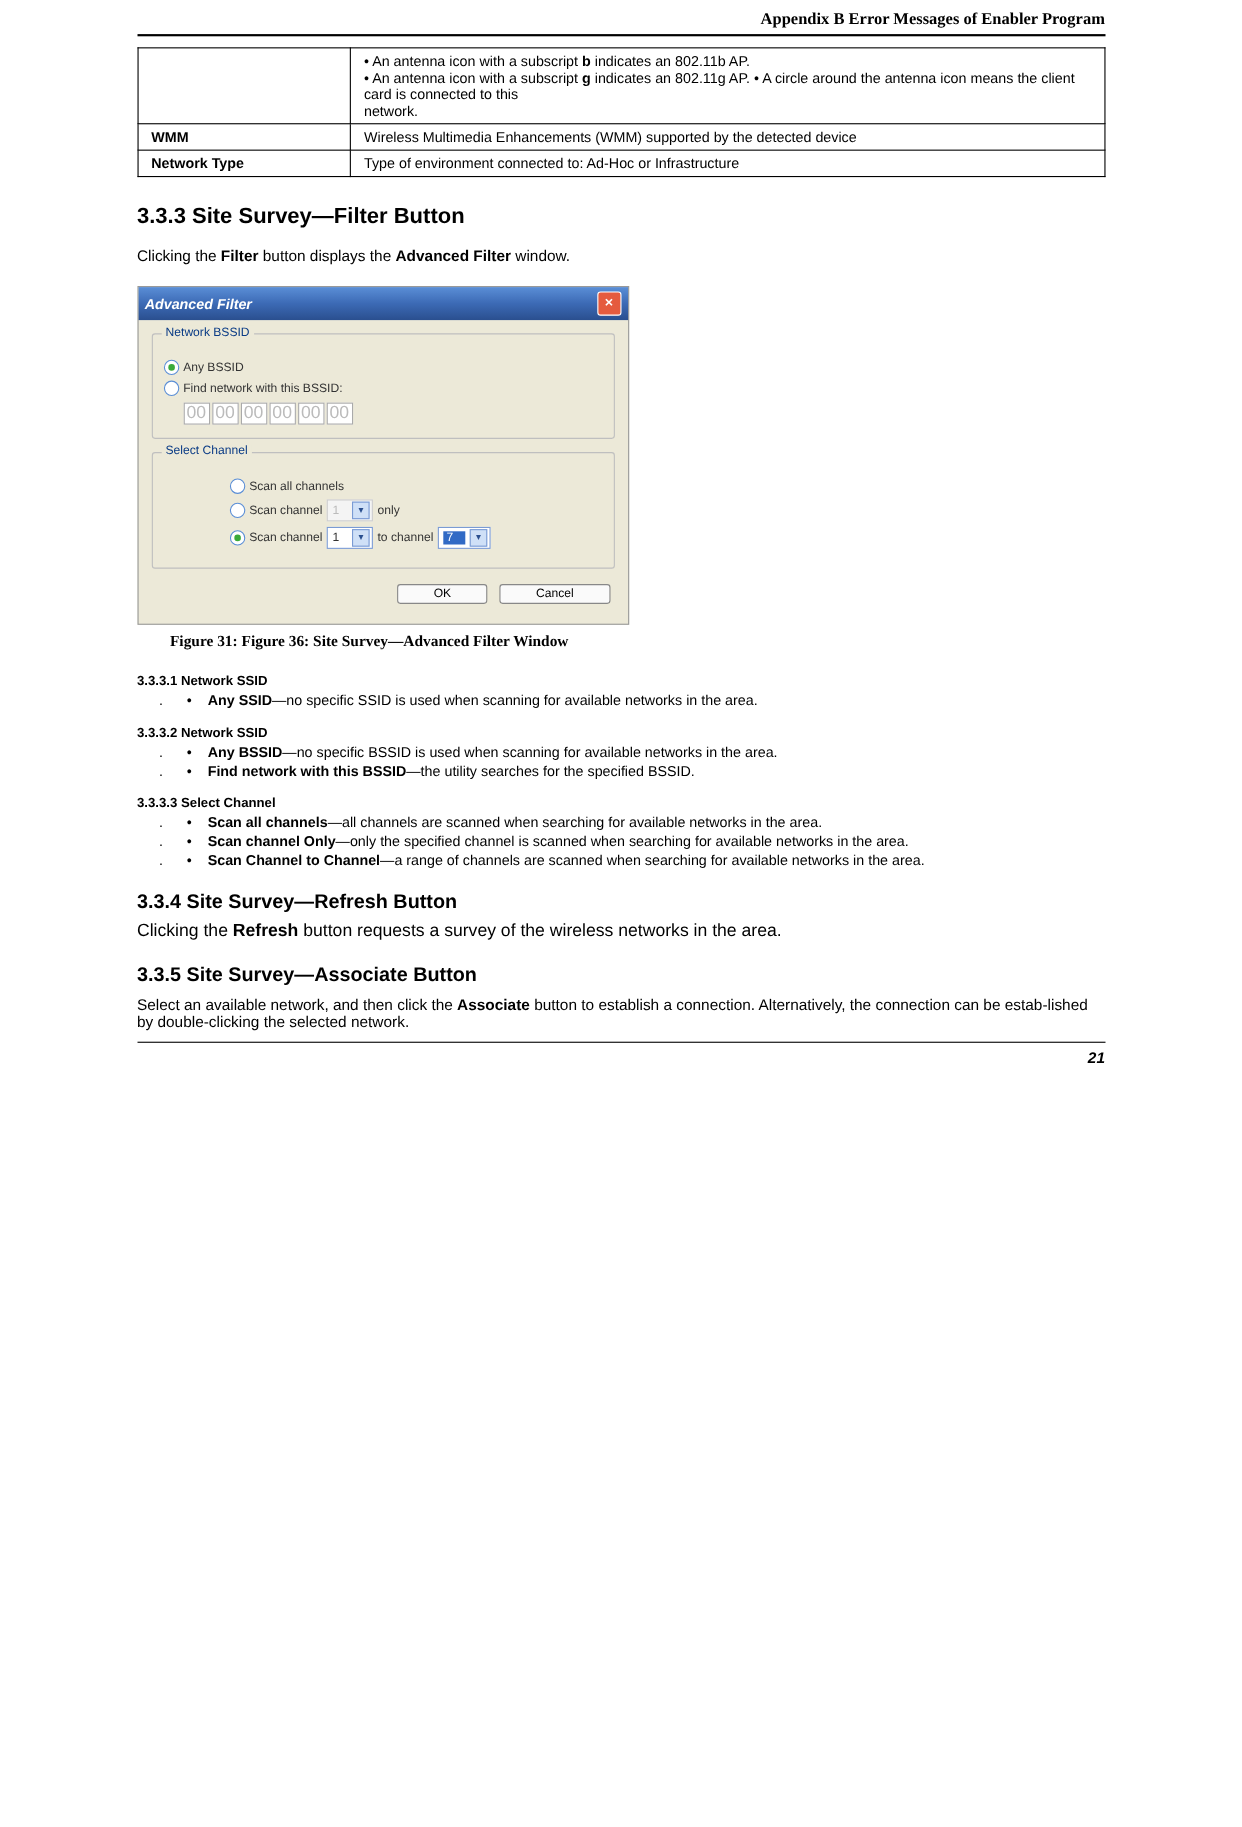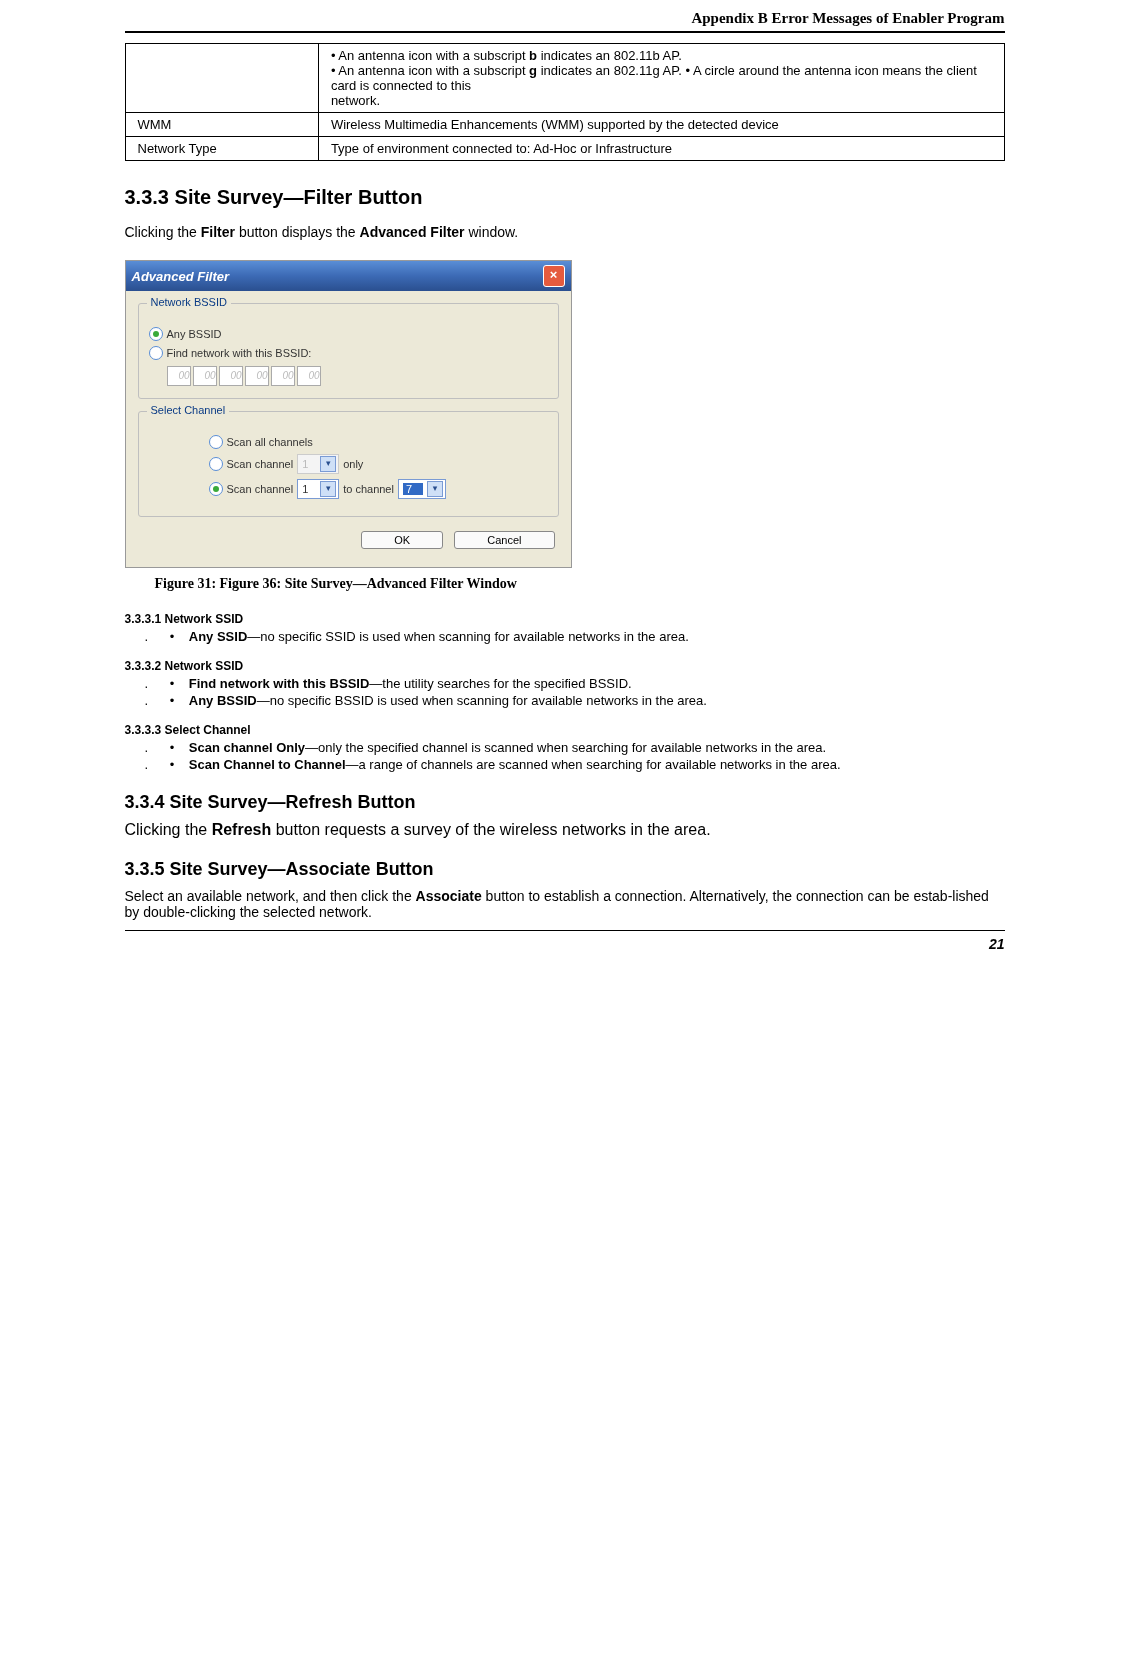"WMM" table.info td:first-child { font-weight: none -> bold }
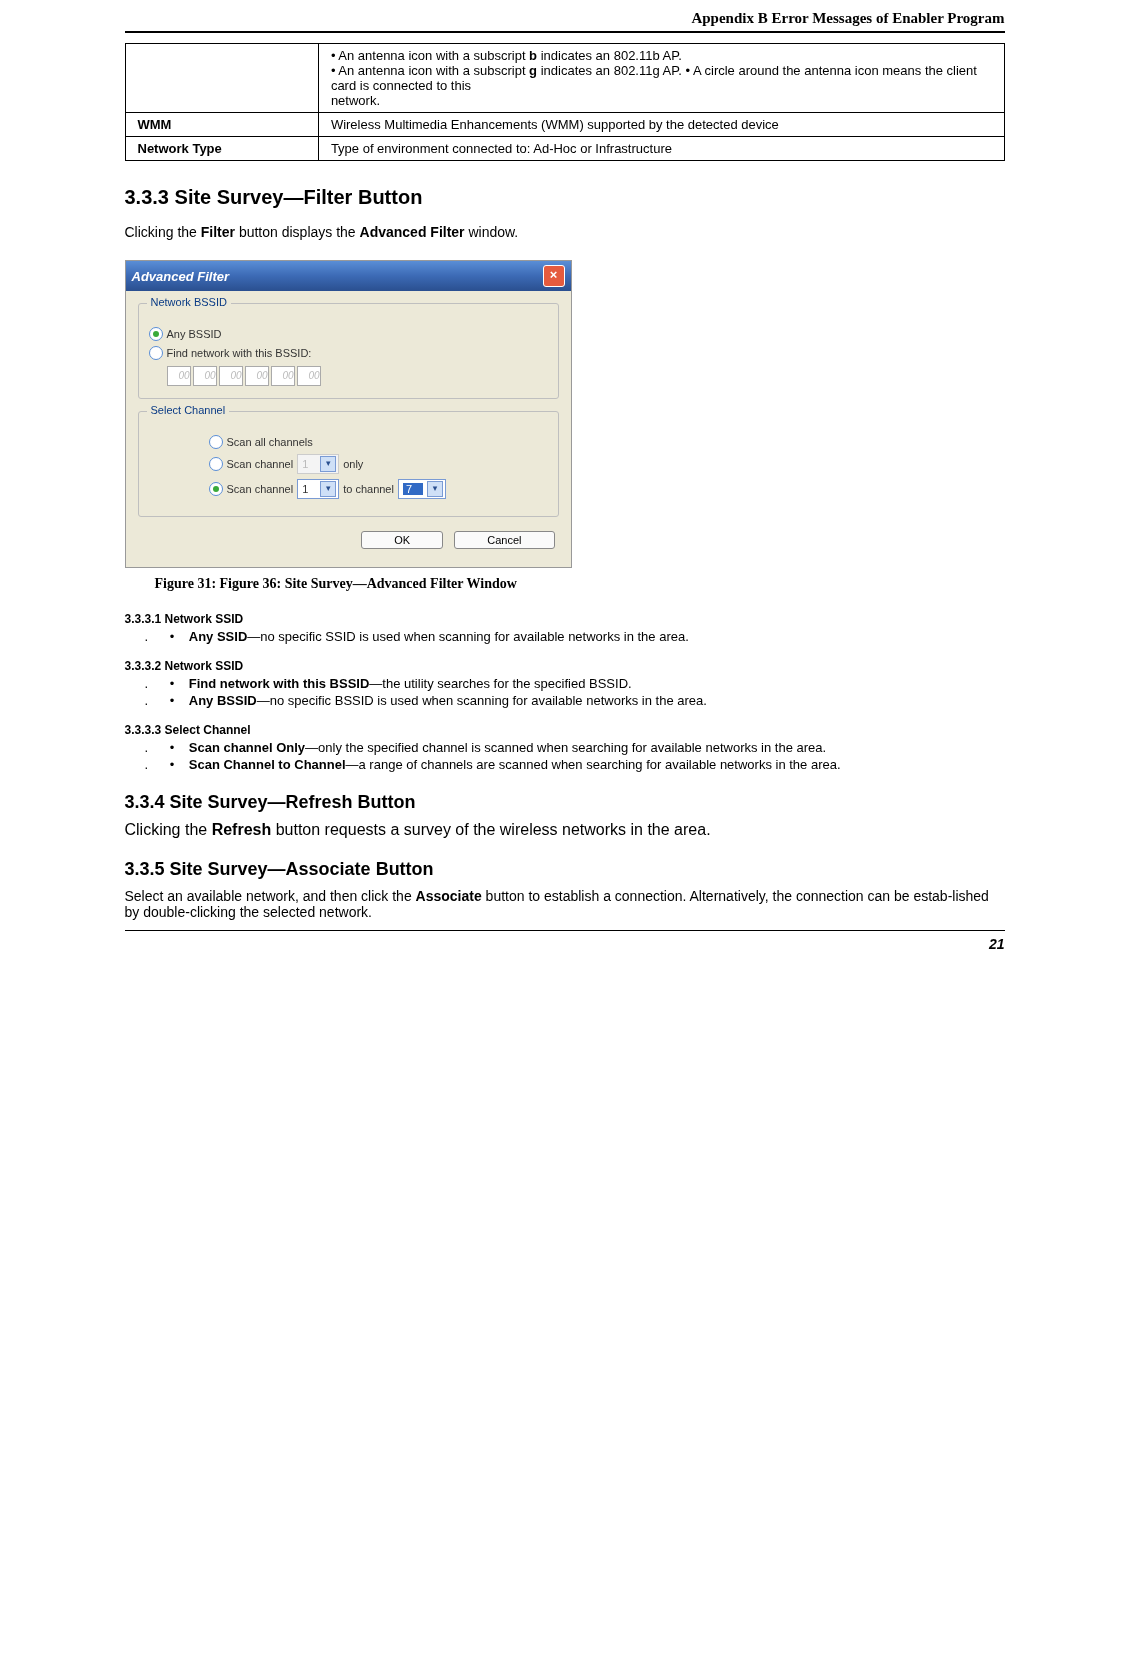"00" .bssid-seg span { font-size: 10px -> 16px; font-style: italic -> none; text-align: right -> center }
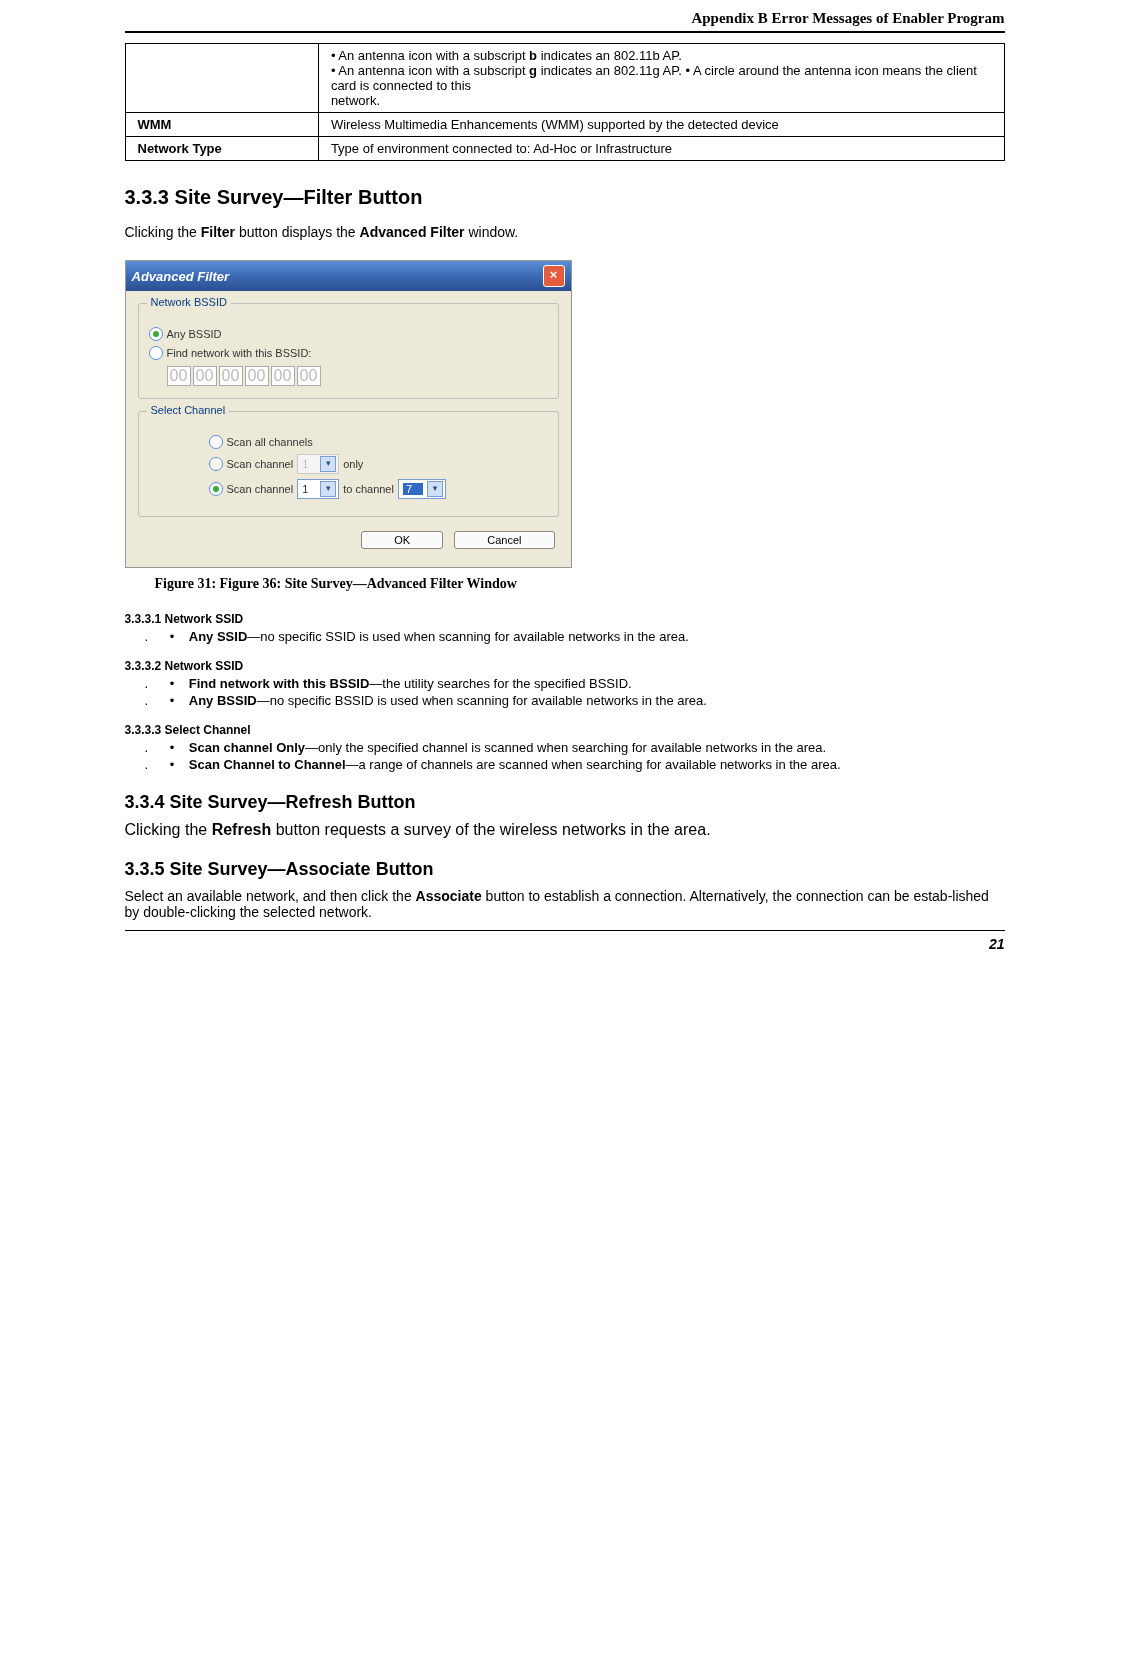". • Find network with" li { order: before ". • Any BSSID—no specific" -> after ". • Any BSSID—no specific" }
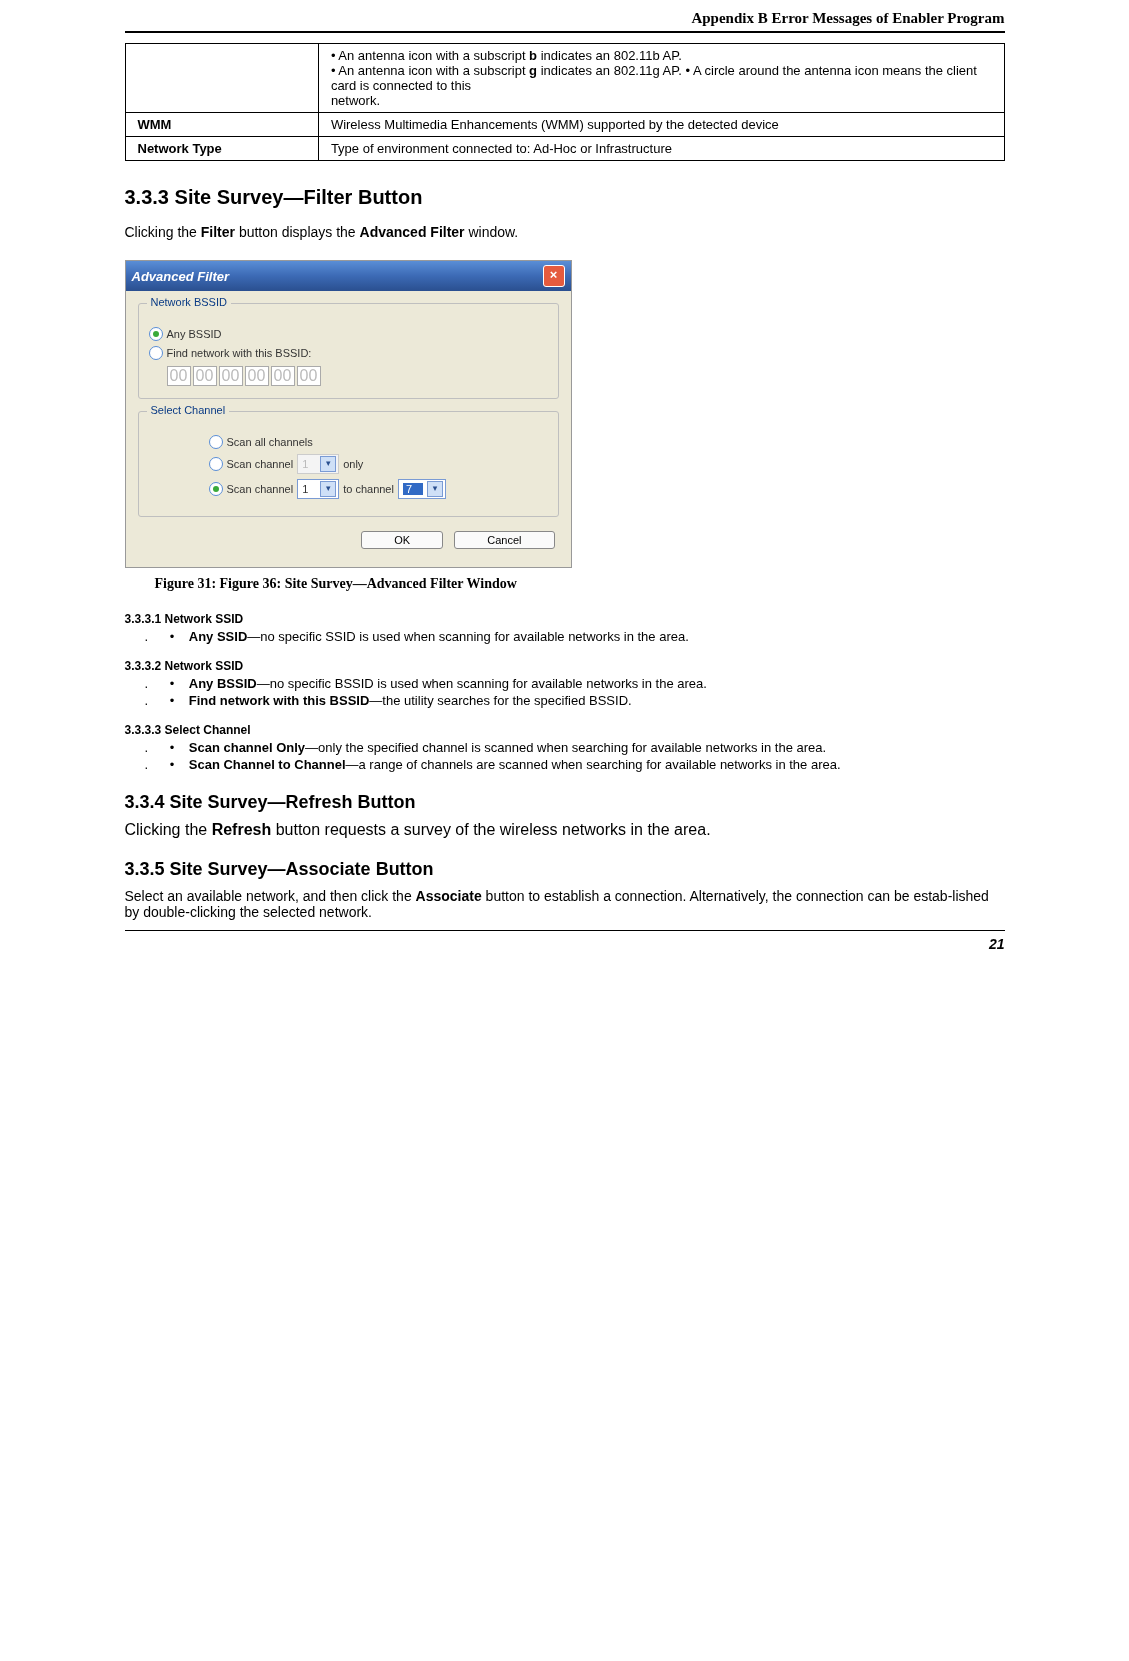". • Scan all channels—all" li { html: none -> <li>.&nbsp;&nbsp;&nbsp;&nbsp;&nbsp;&nbsp;•&nbsp;&nbsp;&nbsp;&nbsp;<b>Scan all channels</b><span>—all channels are scanned when searching for available networks in the area.</span></li> }
